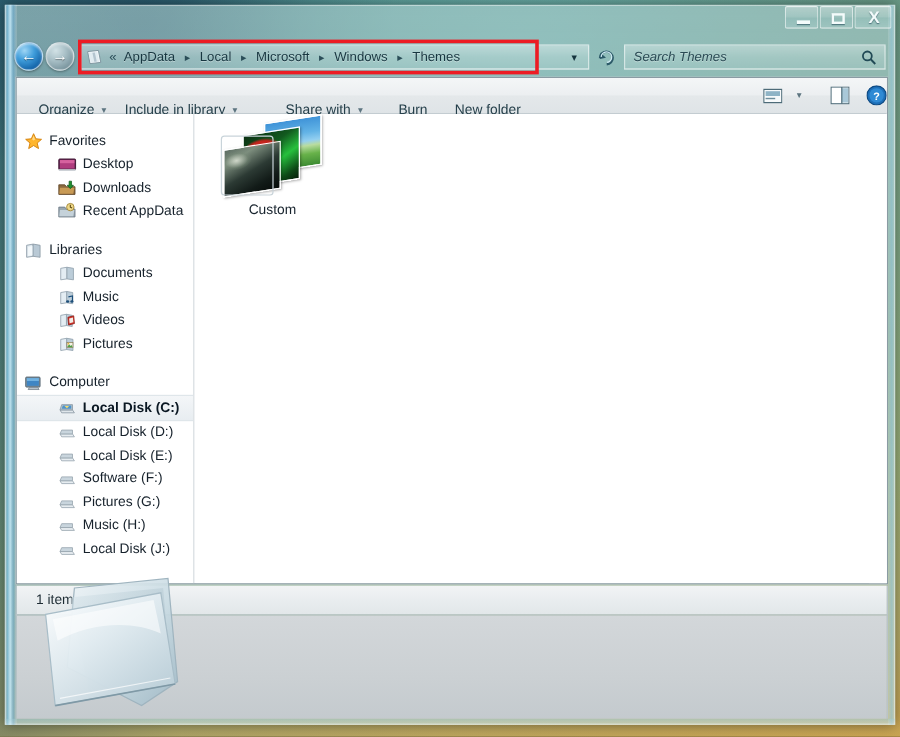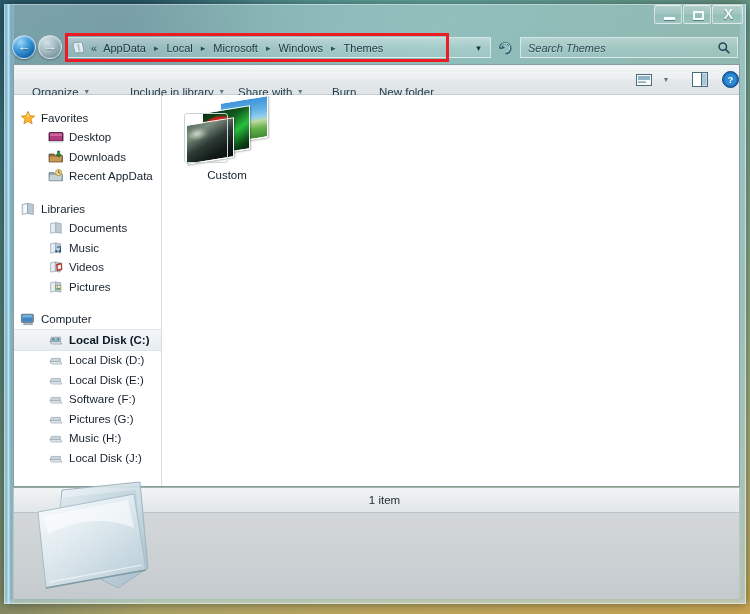"Include in library" div.tb-item { left: 108px -> 82px }
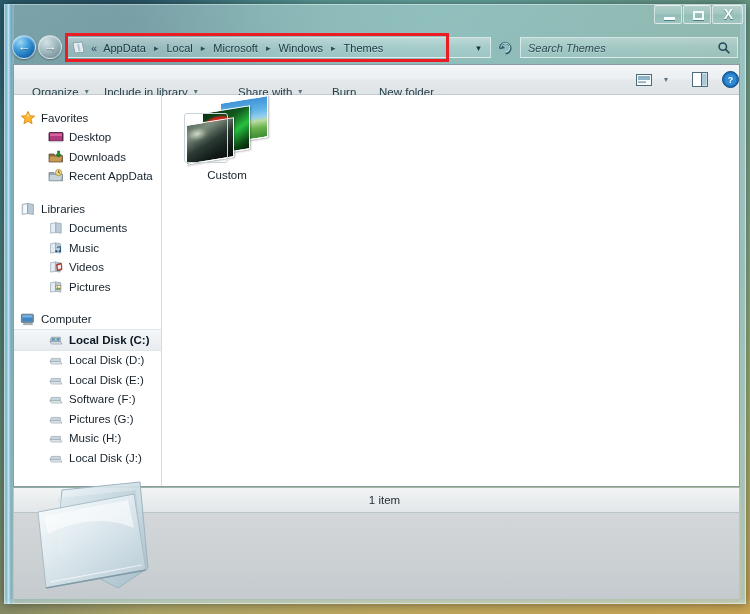"1 item" #statusbar { justify-content: center -> none }
